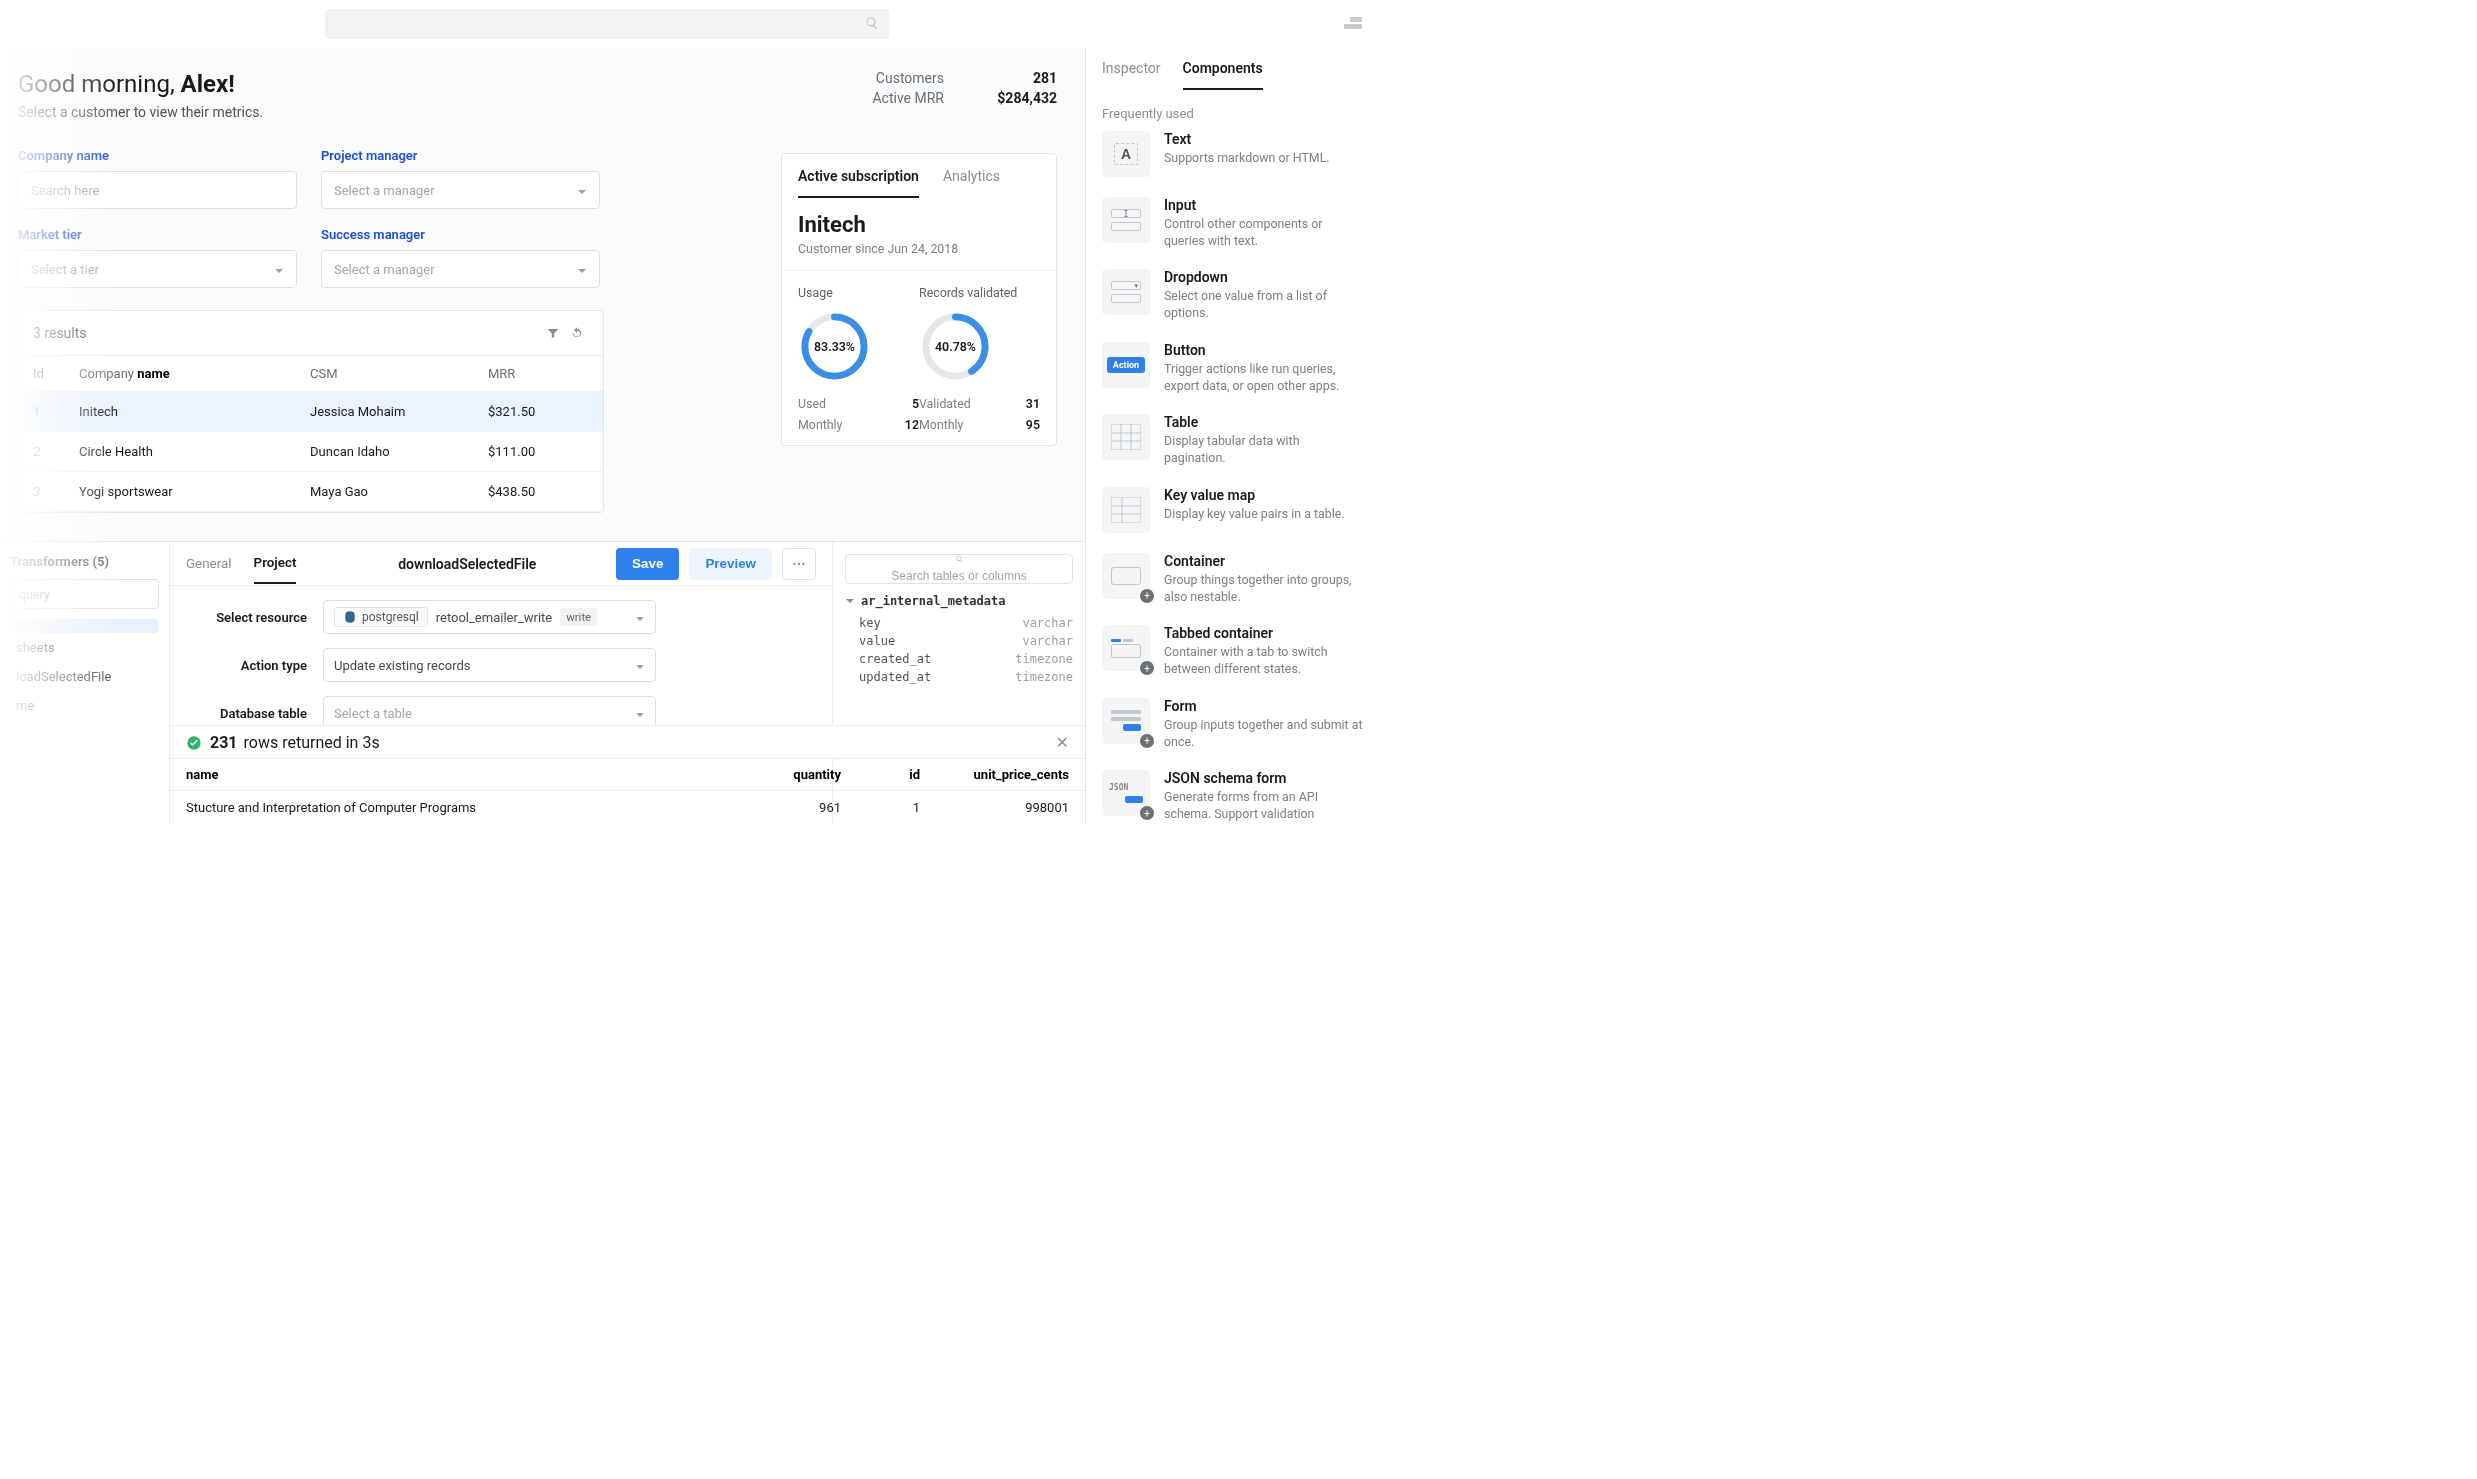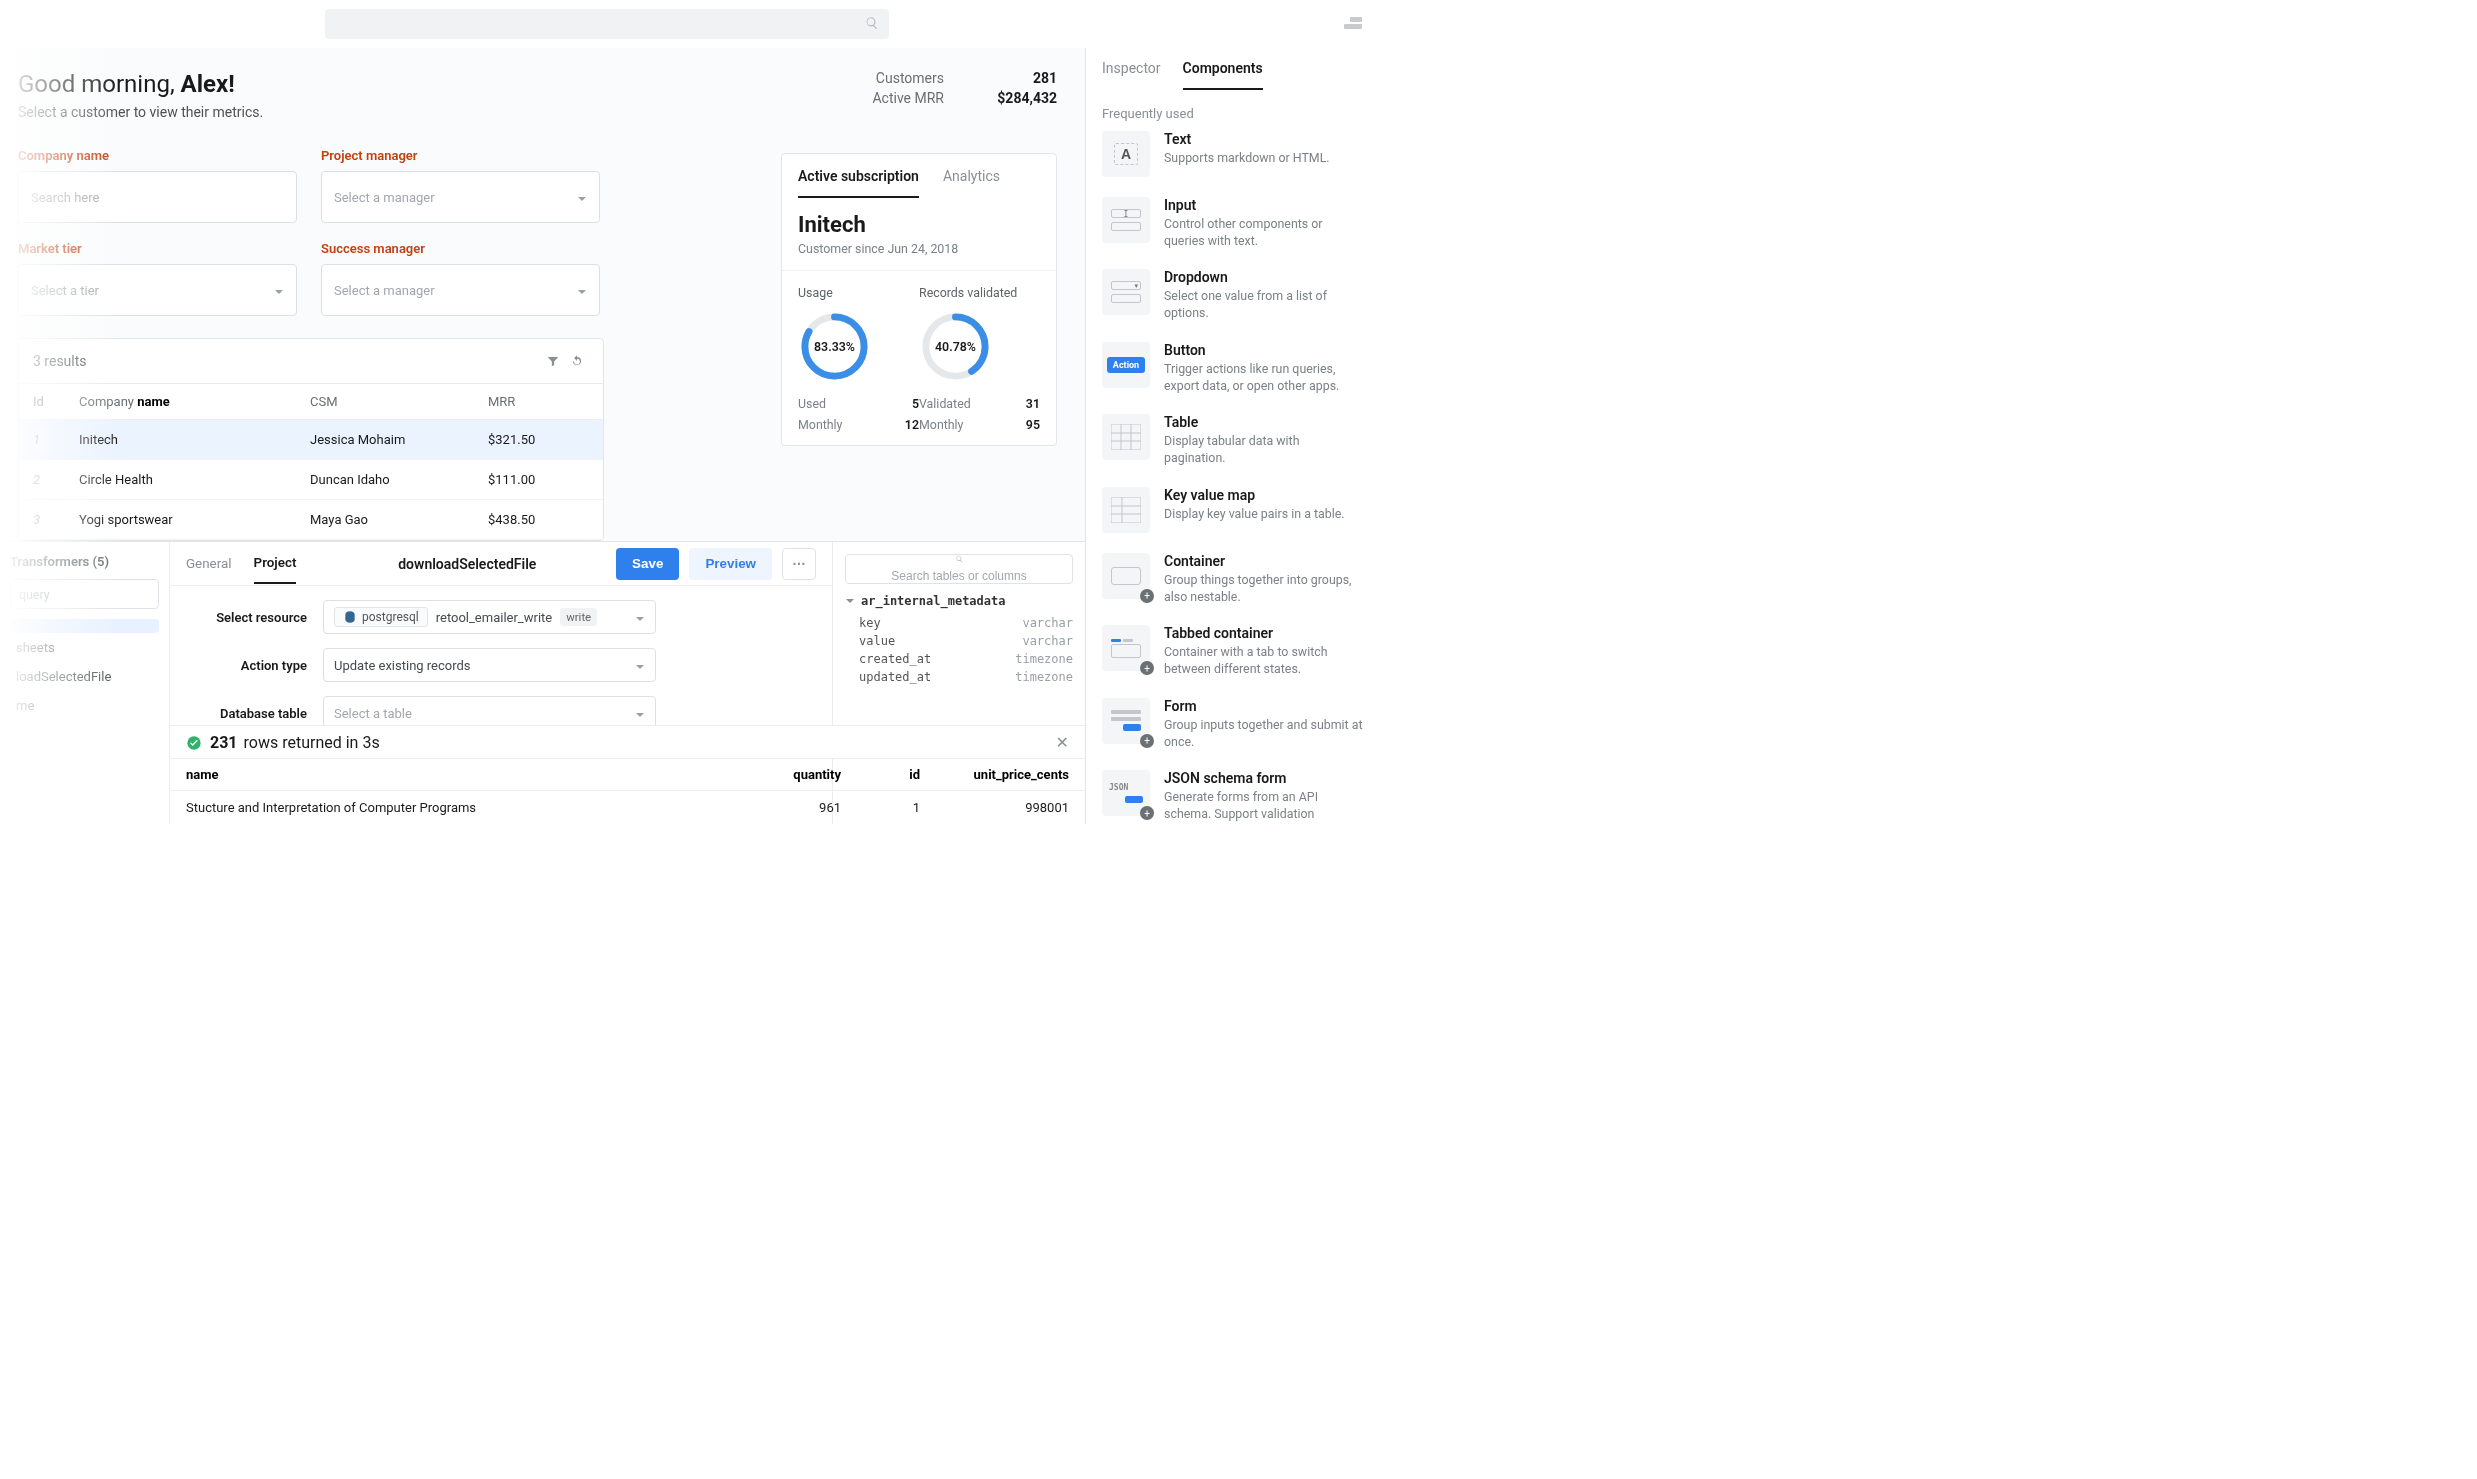"Project manager" .flabel { color: #c2410c -> #1d4ed8 }
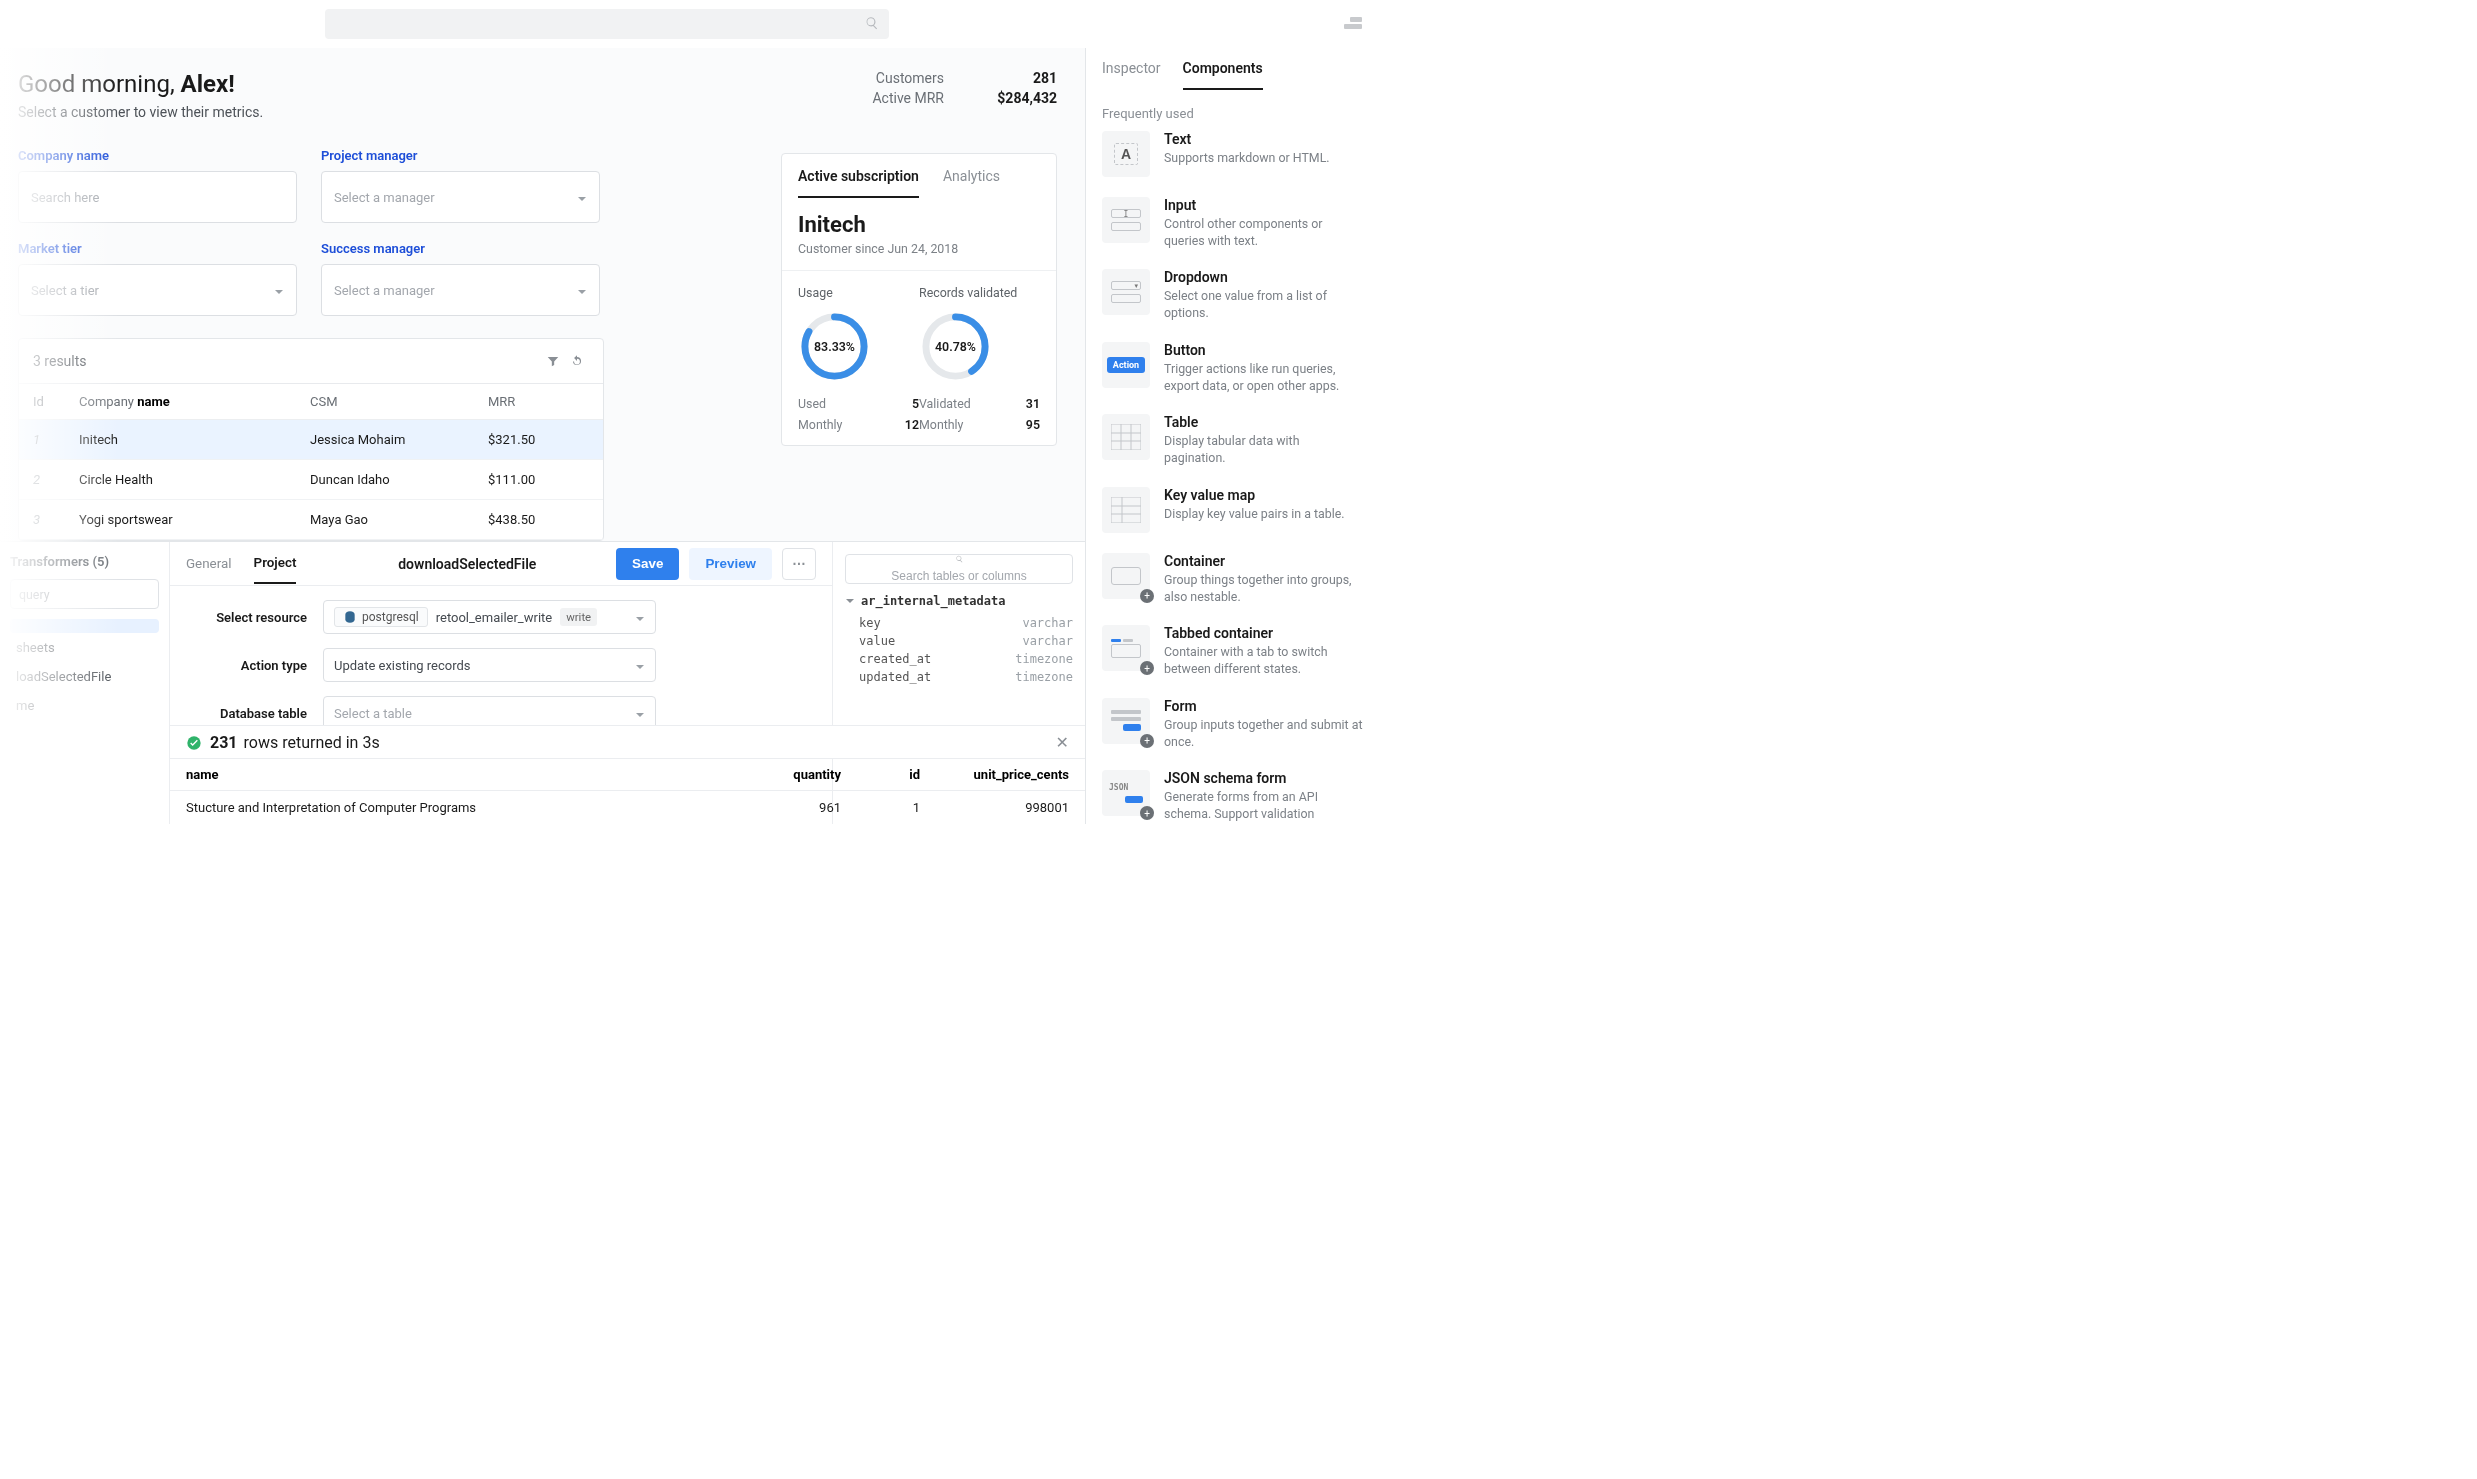"Select a manager" .finput, .fselect { height: 52px -> 38px }
